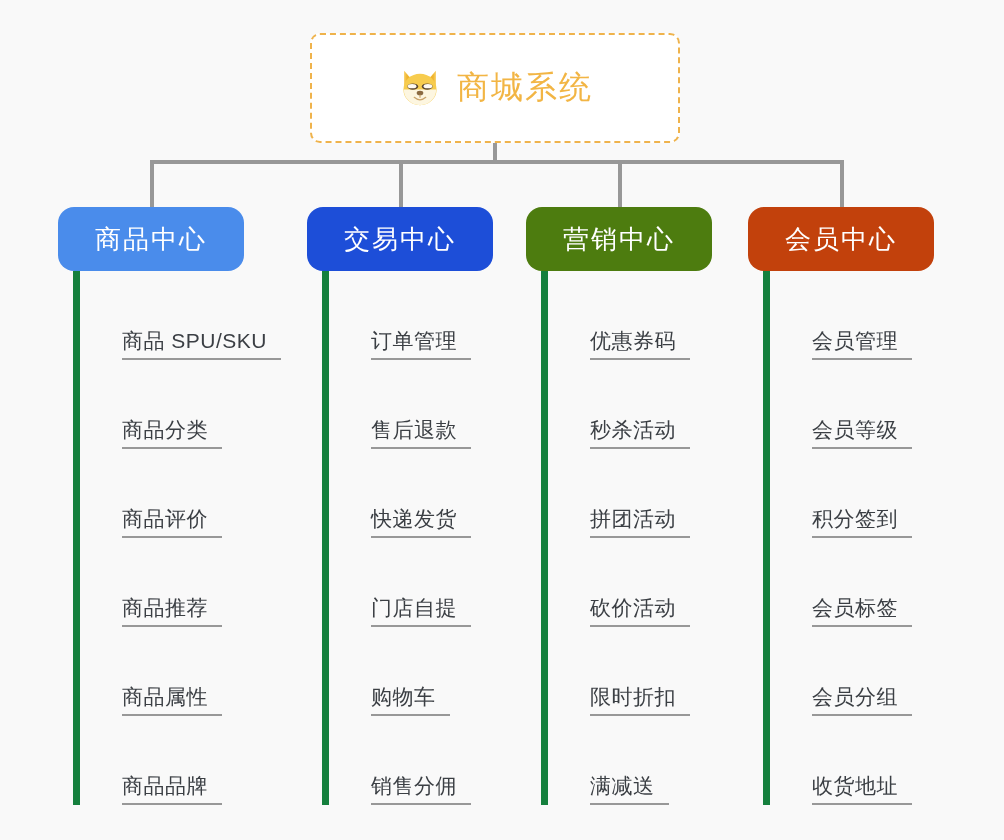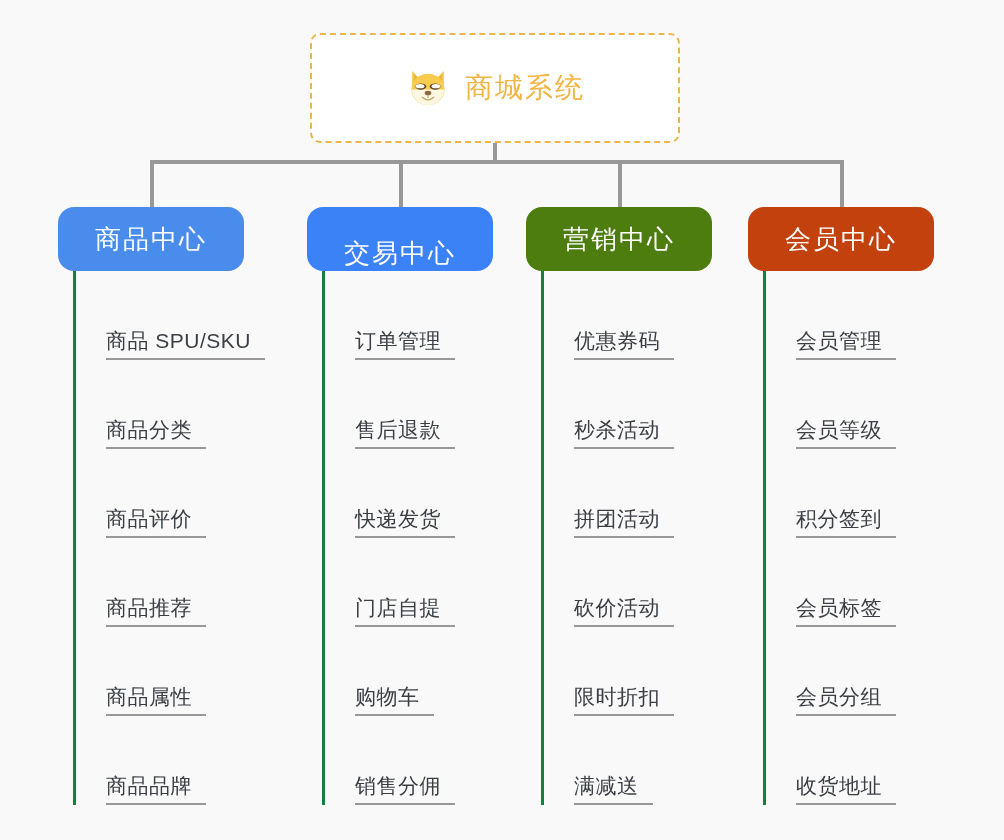"商城系统" .root-title { font-size: 28px -> 32px }
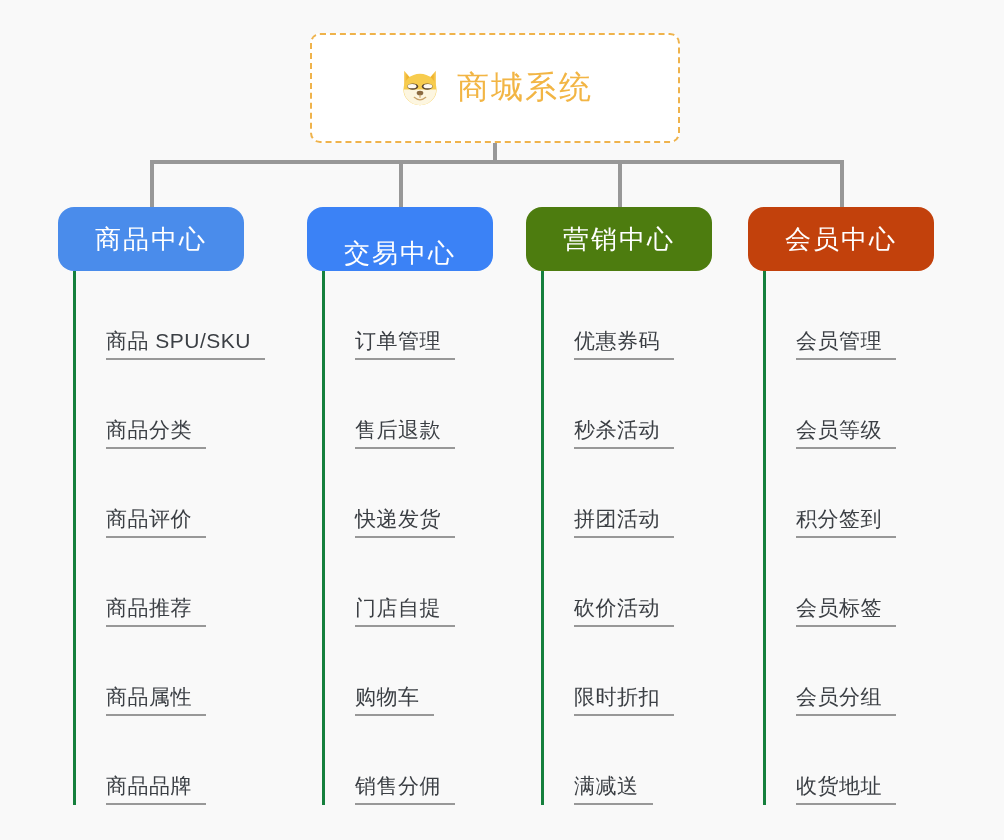"交易中心" .branch.b2 .branch-head { align-items: flex-end -> none; background: #3b82f6 -> #1d4ed8 }
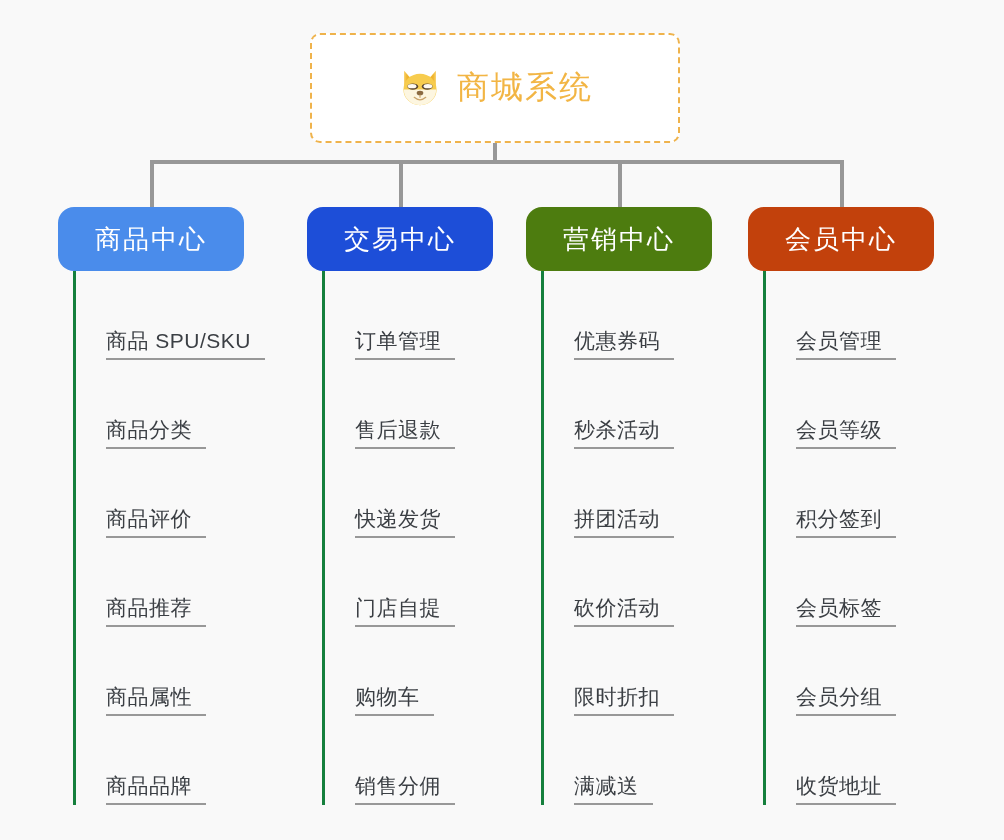"商品 SPU/SKU" .branch-list { border-left: 3px solid #15803d -> 7px solid #15803d; padding-left: none -> 12px }
